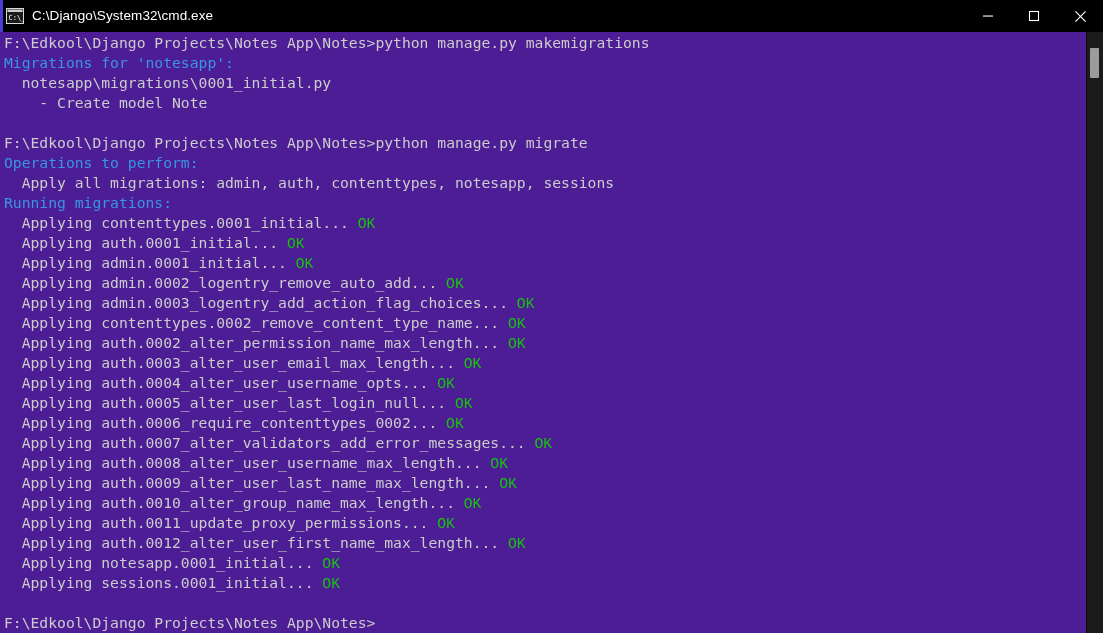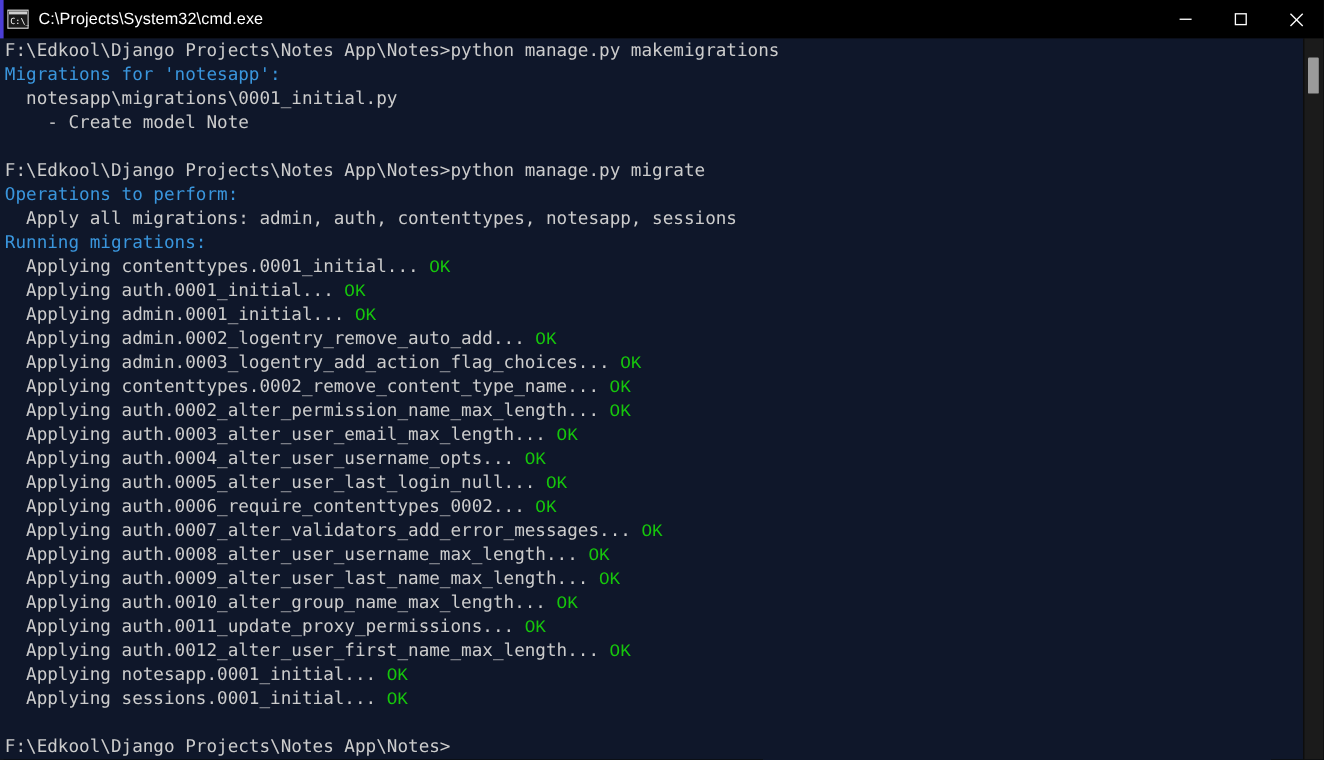"C:\Projects\System32\cmd.exe" span { text: Projects -> Django }
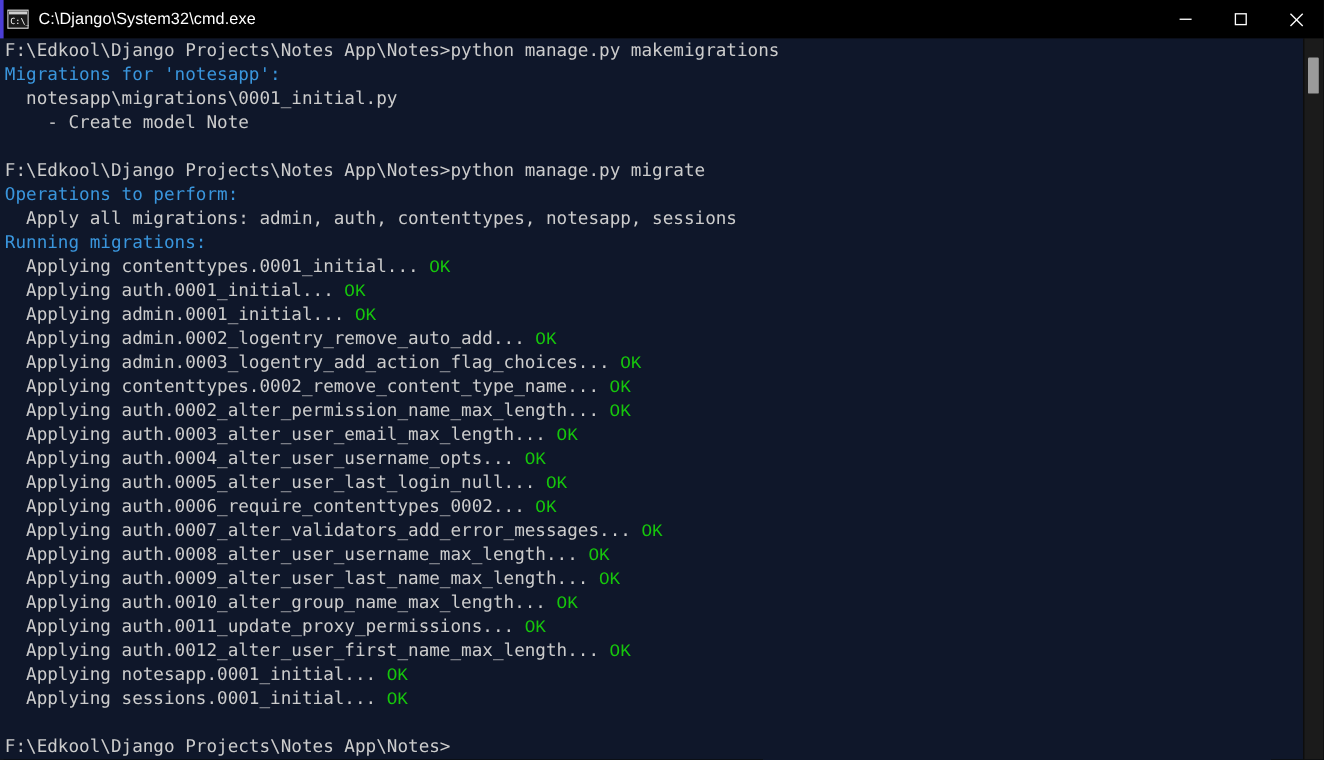"F:\Edkool\Django Projects\Notes" #terminal { background: #0f172a -> #4c1d95 }
